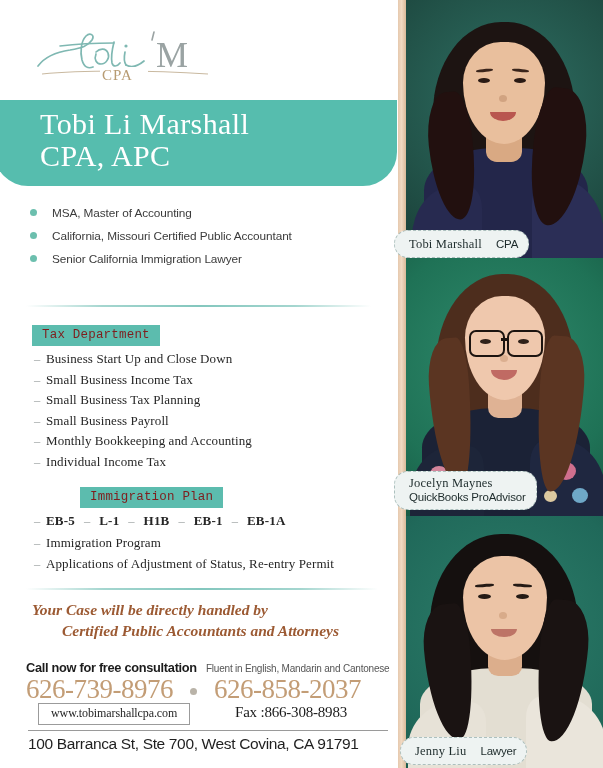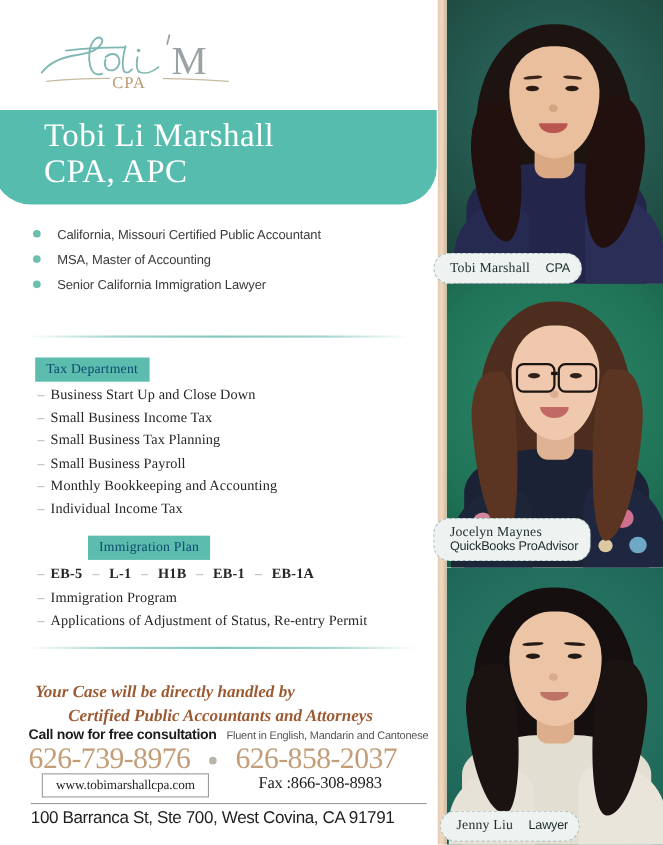"California, Missouri Certified Public" div.bullet-row { order: before "MSA, Master of Accounting" -> after "MSA, Master of Accounting" }
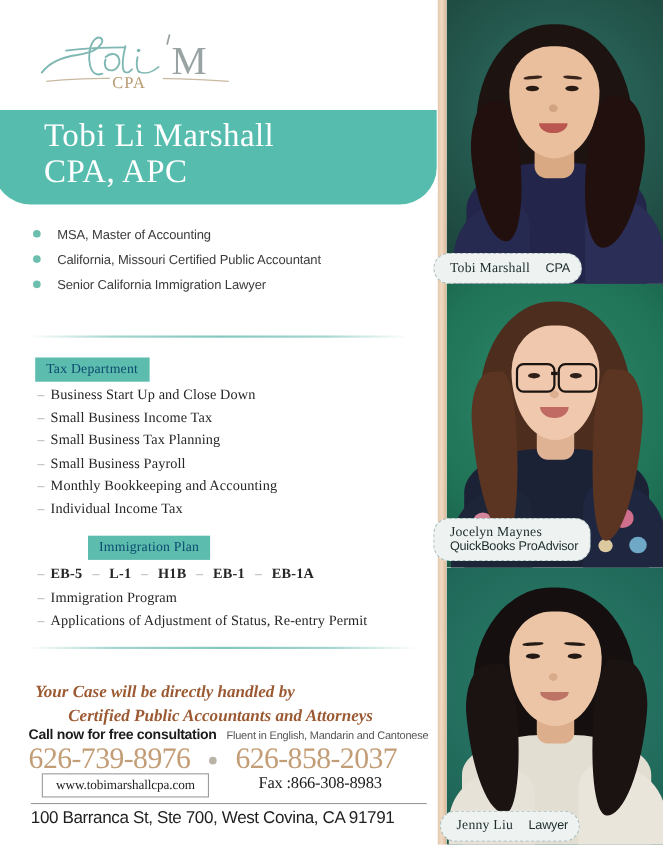"Tax Department" .sec-tag { color: #0c4a6e -> #7f1d1d; font-family: Liberation Serif, serif -> Liberation Mono, monospace }
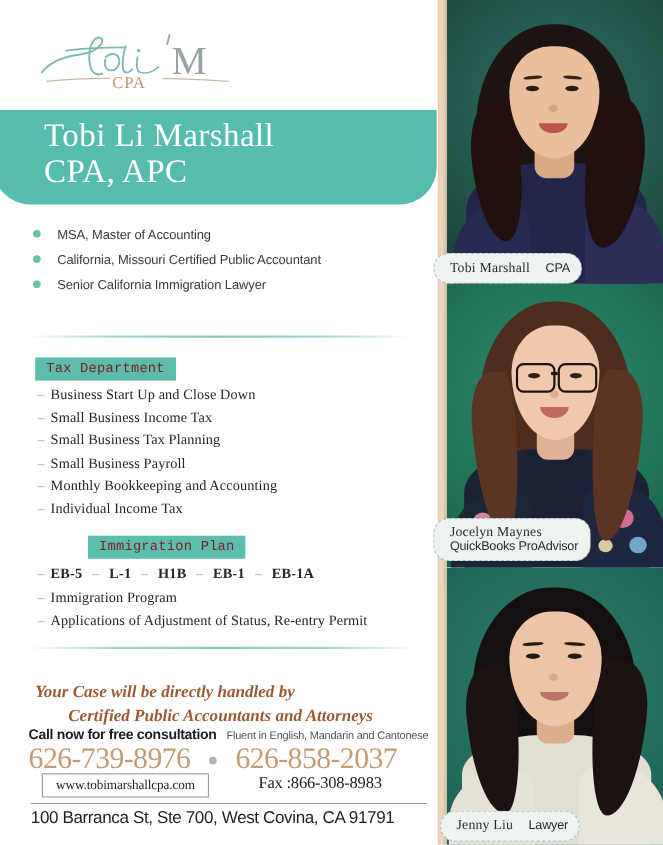"Your Case will be directly" .tagline { margin-top: 20px -> none }
